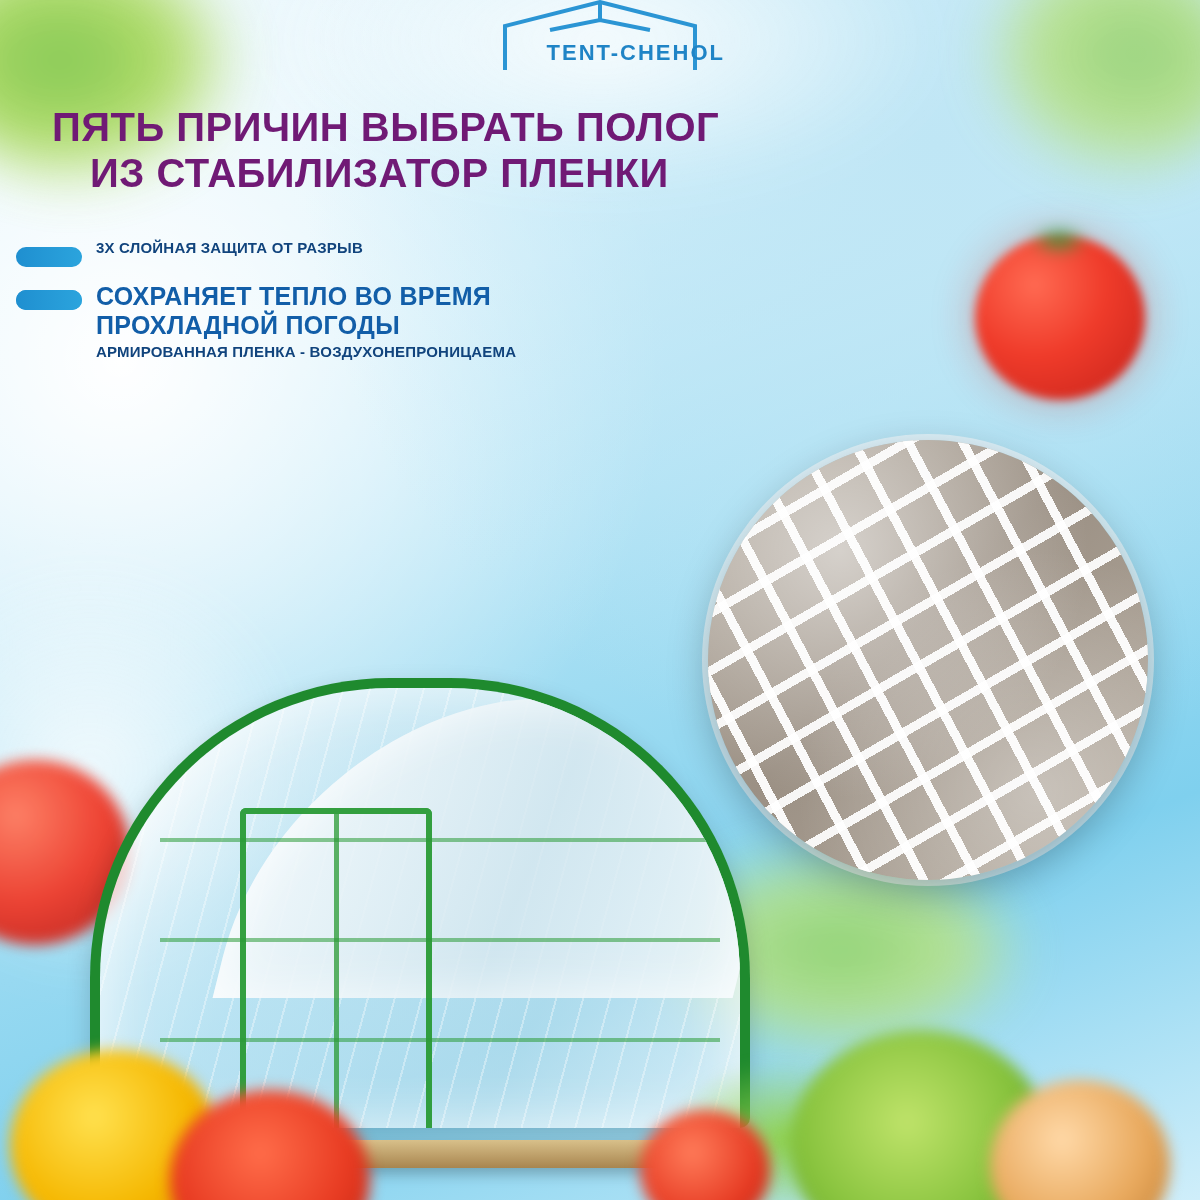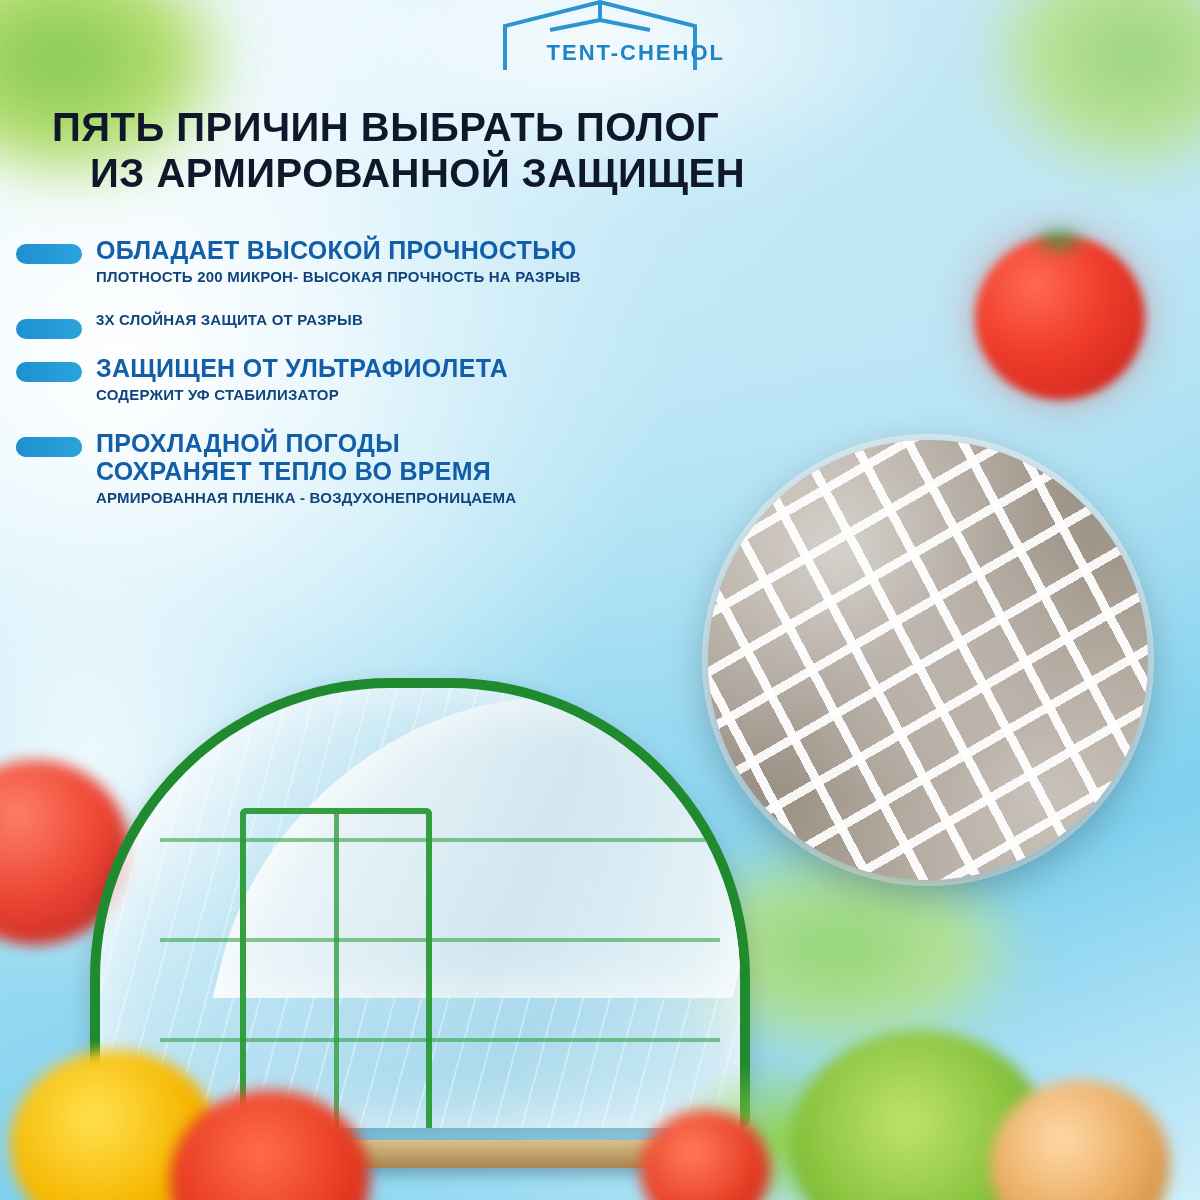"ПЯТЬ ПРИЧИН ВЫБРАТЬ ПОЛОГ" .headline { color: #0f172a -> #701a75 }
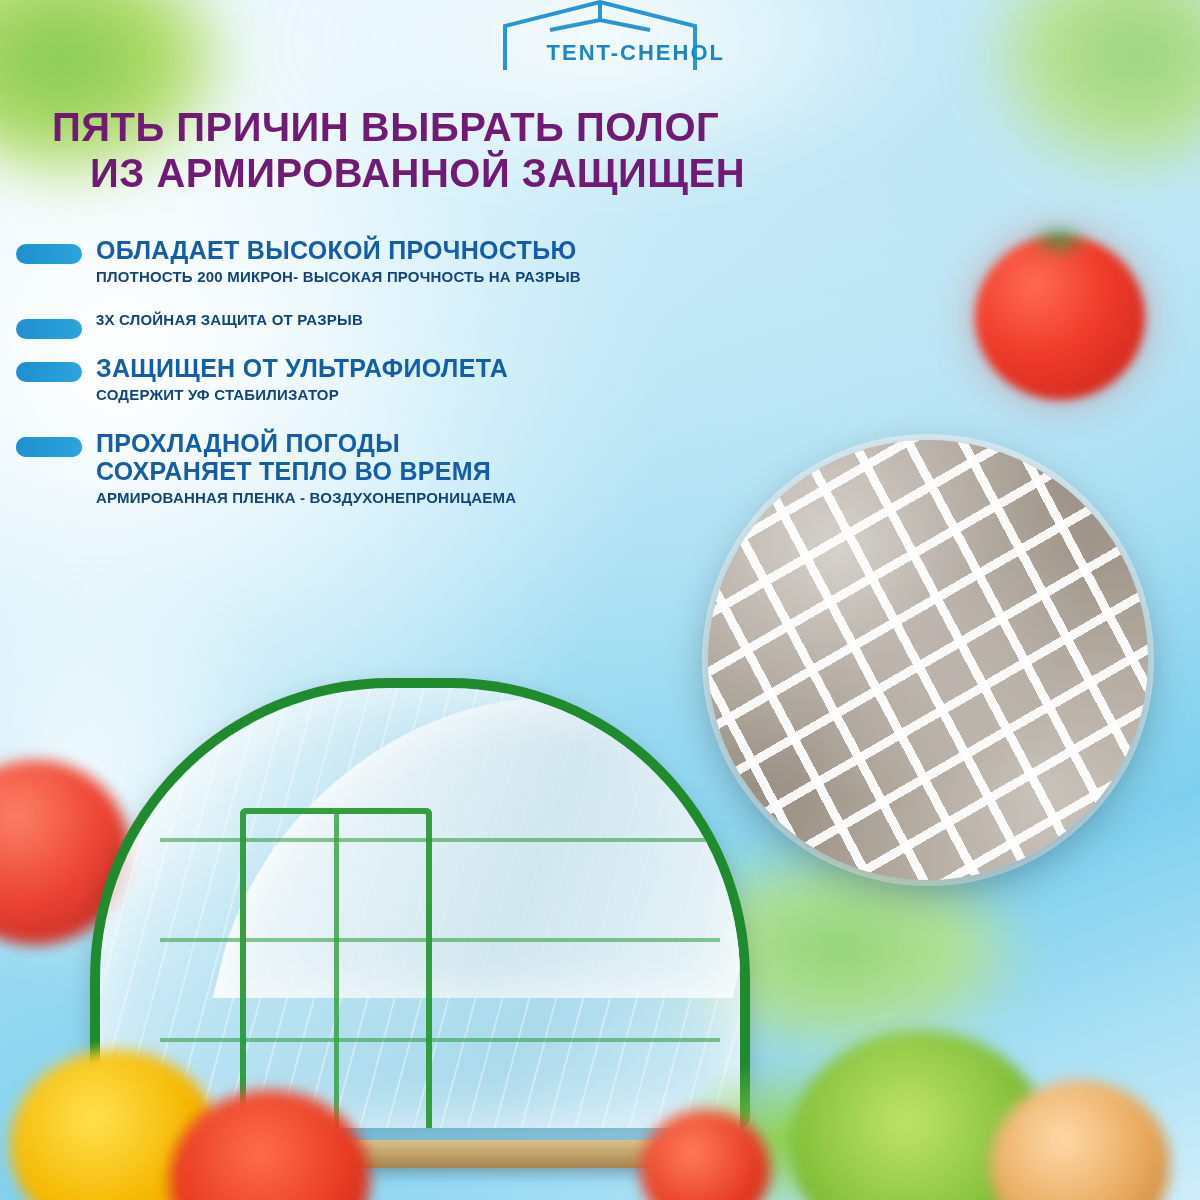"ИЗ АРМИРОВАННОЙ ЗАЩИЩЕН" span.l2 { text: АРМИРОВАННОЙ ЗАЩИЩЕН -> СТАБИЛИЗАТОР ПЛЕНКИ }
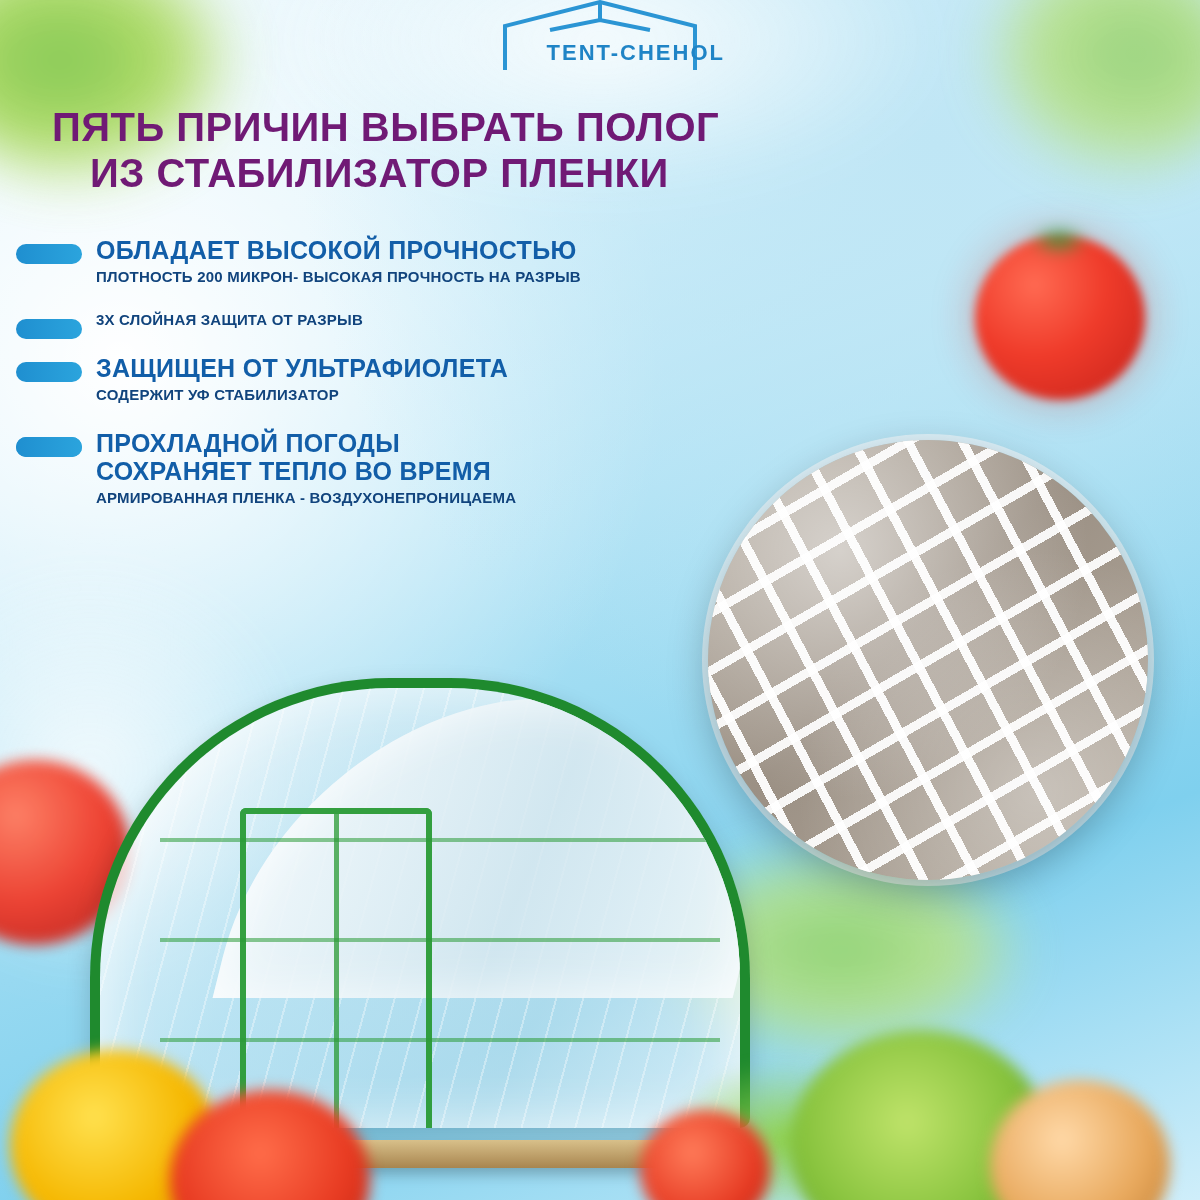"ОБЛАДАЕТ ВЫСОКОЙ ПРОЧНОСТЬЮ" div.item { html: <div> <span></span> <h3>ОБЛАДАЕТ ВЫСОКОЙ ПРОЧНОСТЬЮ</h3> <p>ПЛОТНОСТЬ 200 МИКРОН- ВЫСОКАЯ ПРОЧНОСТЬ НА РАЗРЫВ</p> </div> -> none }
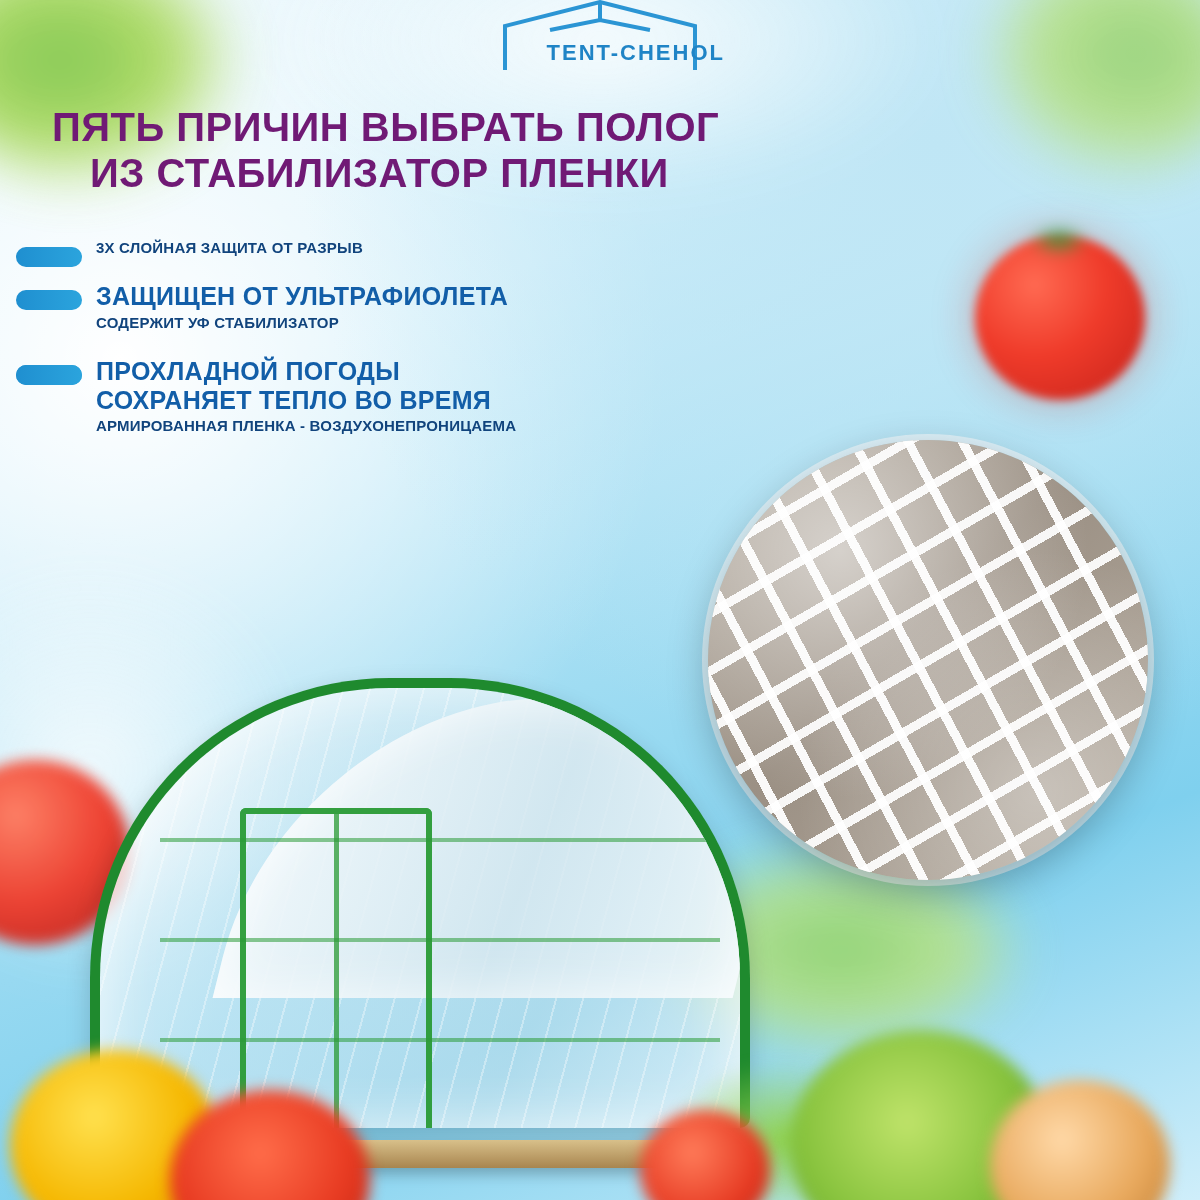"ЗАЩИЩЕН ОТ УЛЬТРАФИОЛЕТА" div.item { html: <div> <span></span> <h3>ЗАЩИЩЕН ОТ УЛЬТРАФИОЛЕТА</h3> <p>СОДЕРЖИТ УФ СТАБИЛИЗАТОР</p> </div> -> none }
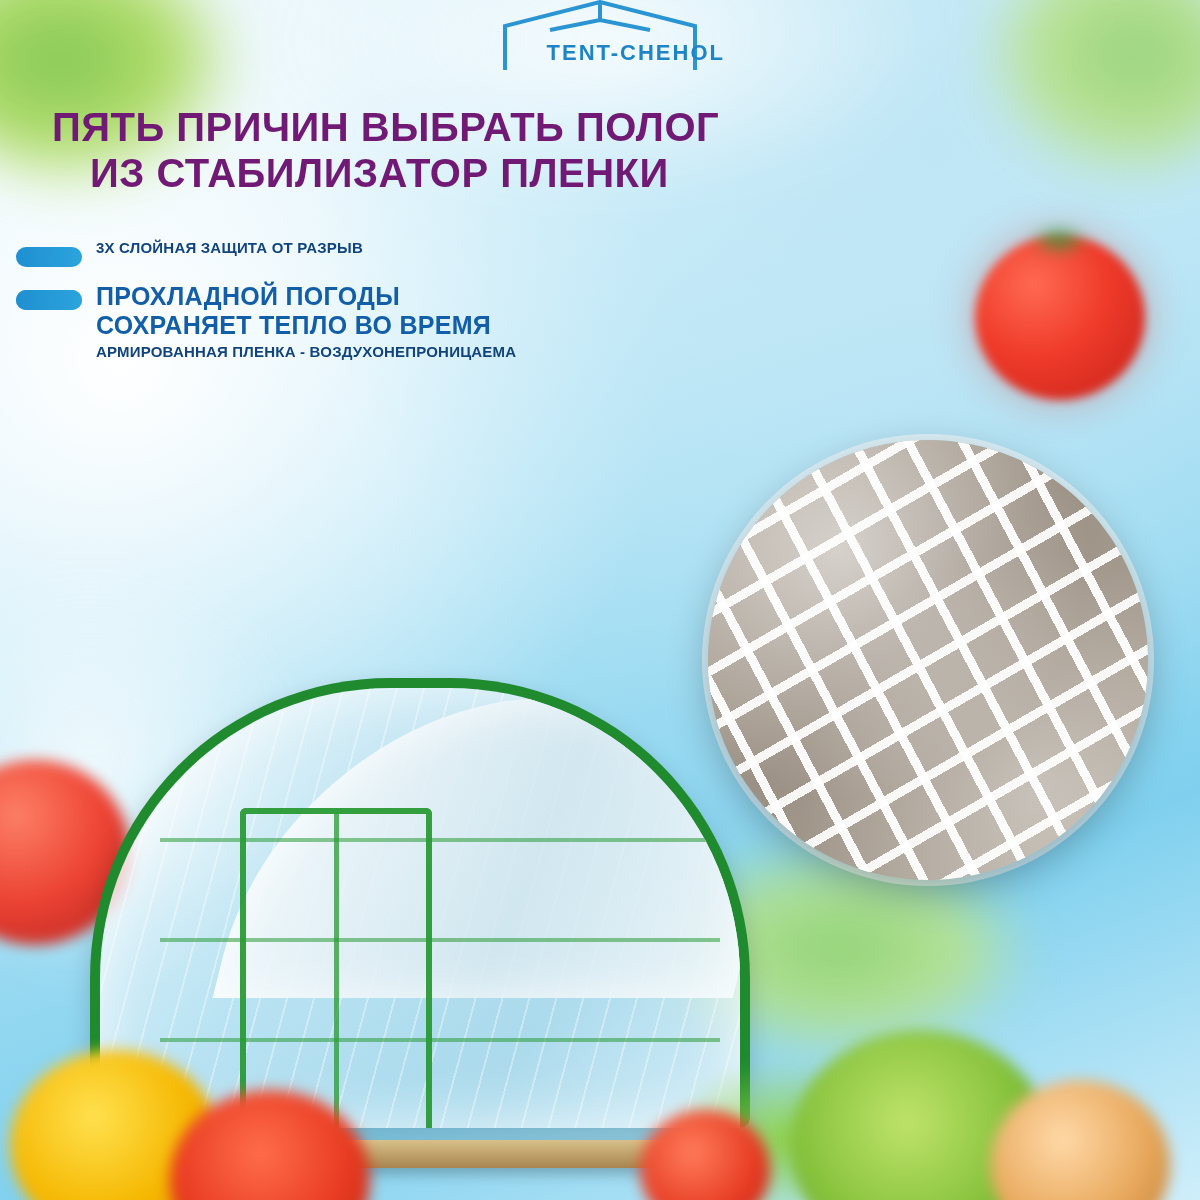"ПРОХЛАДНОЙ ПОГОДЫ" h3 { order: before "СОХРАНЯЕТ ТЕПЛО ВО ВРЕМЯ" -> after "СОХРАНЯЕТ ТЕПЛО ВО ВРЕМЯ" }
